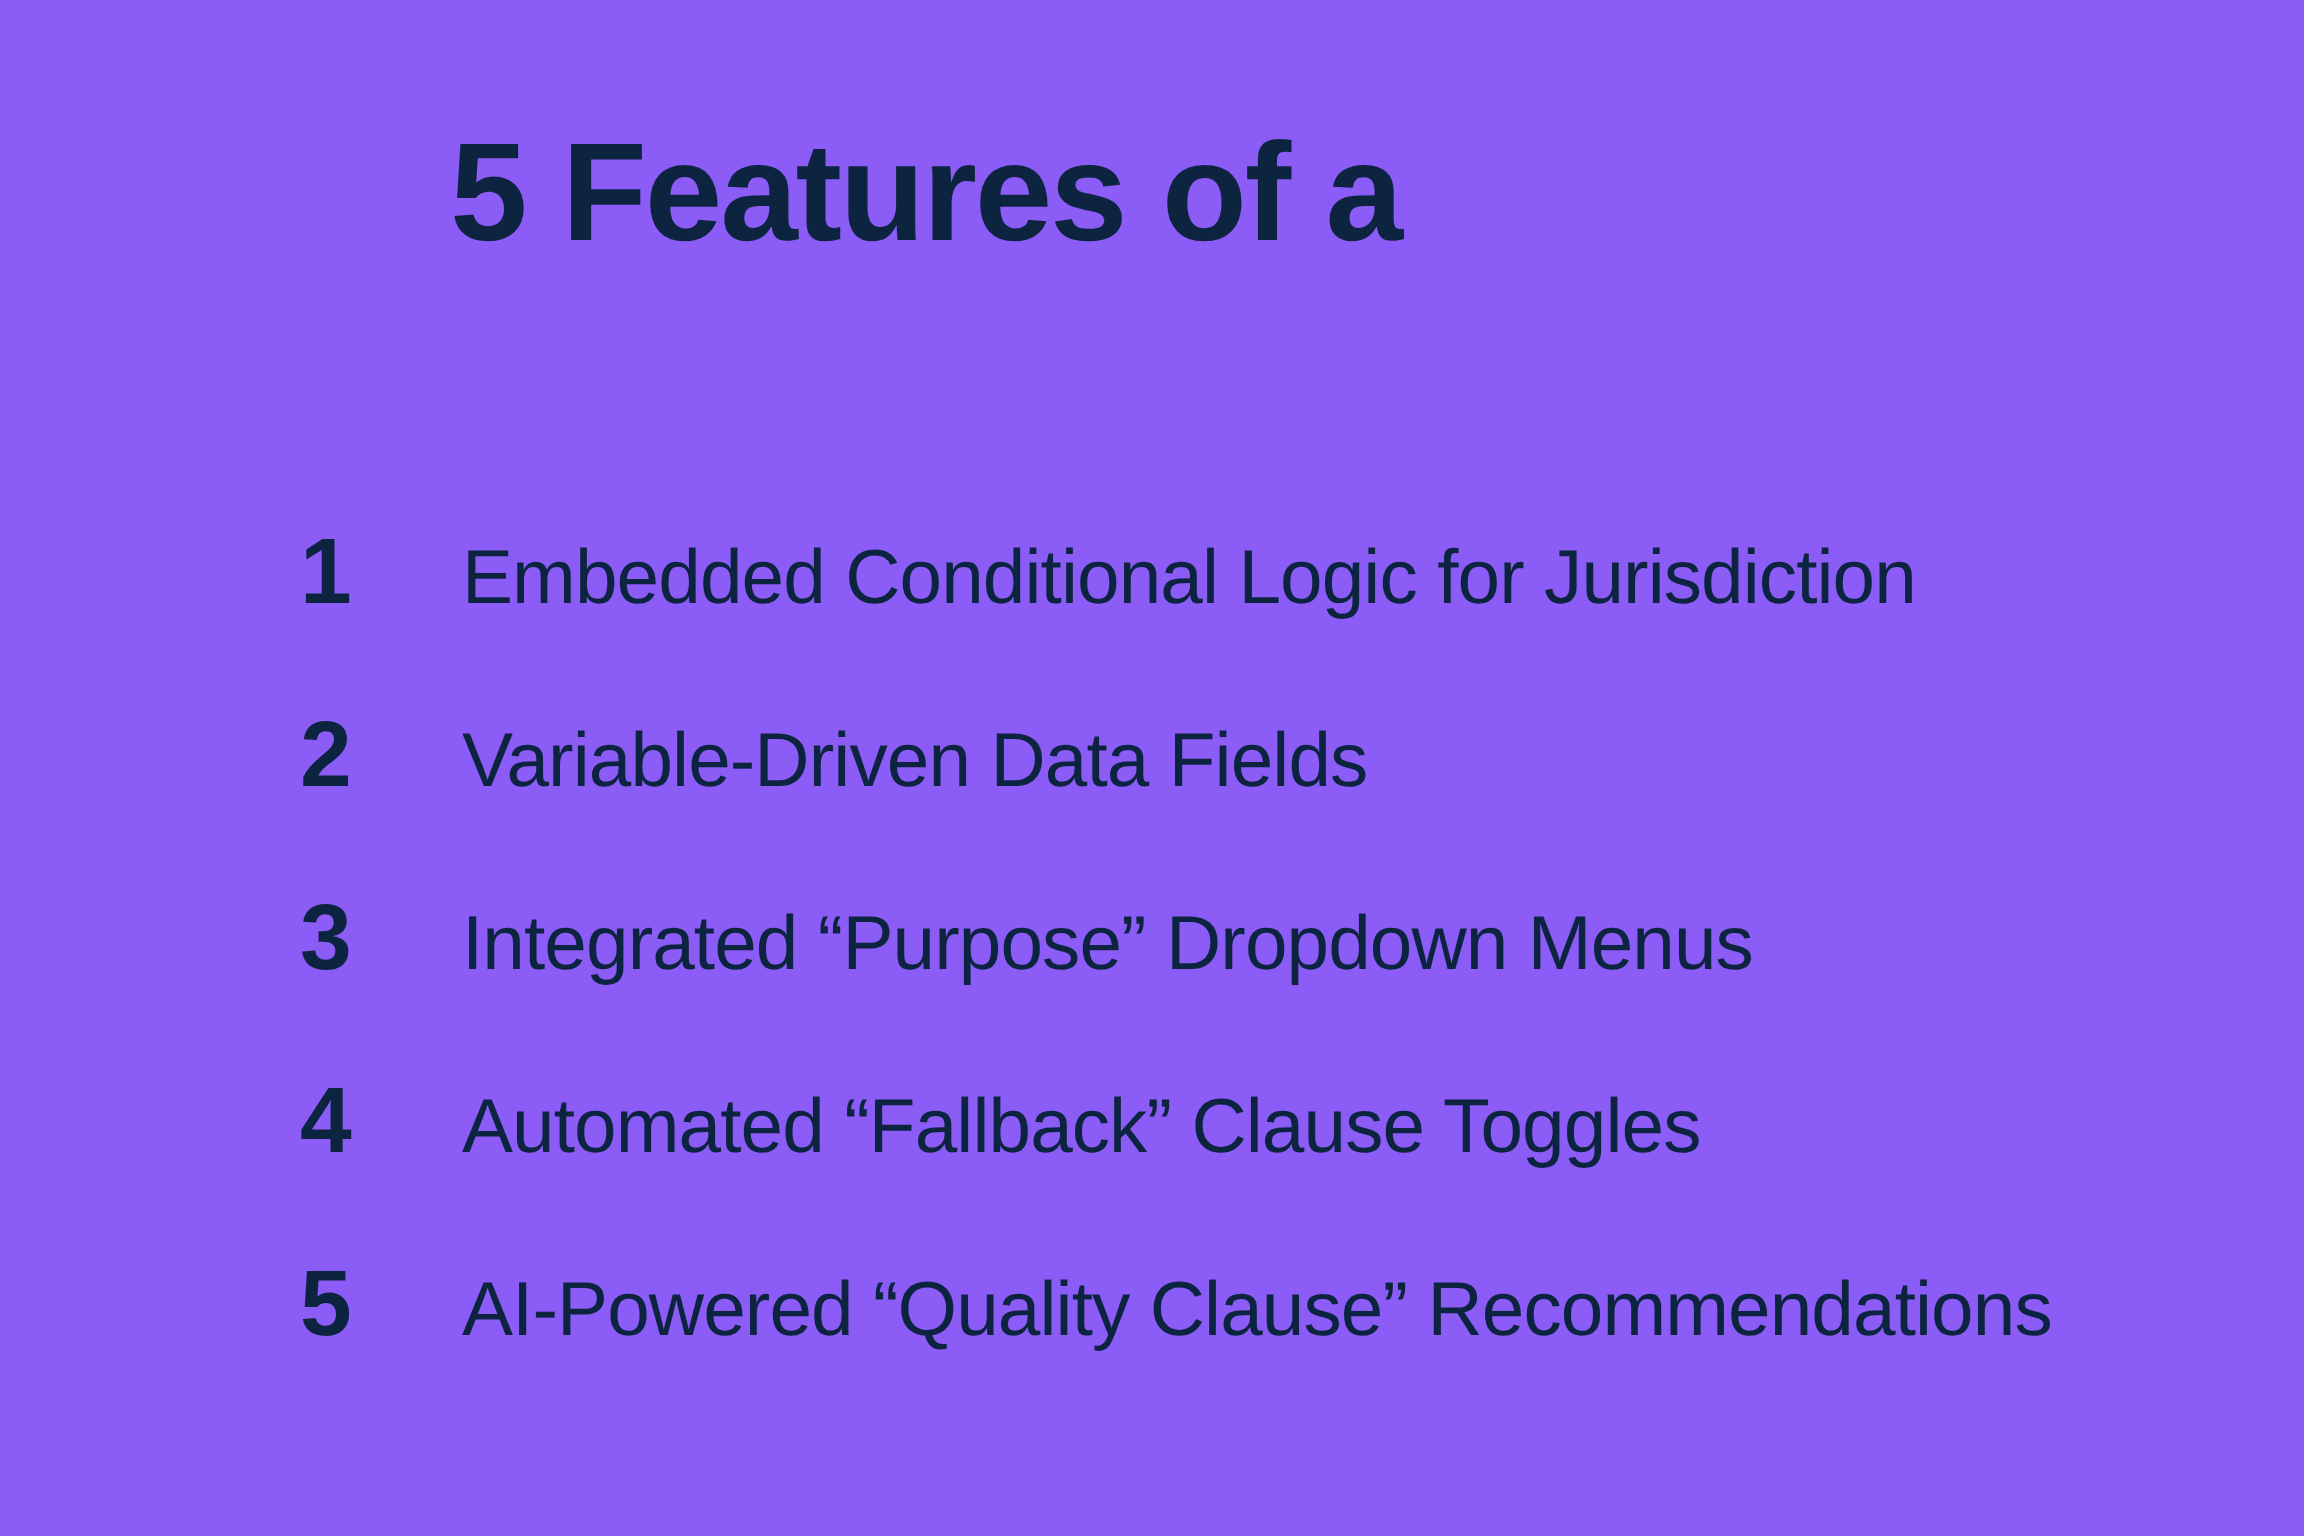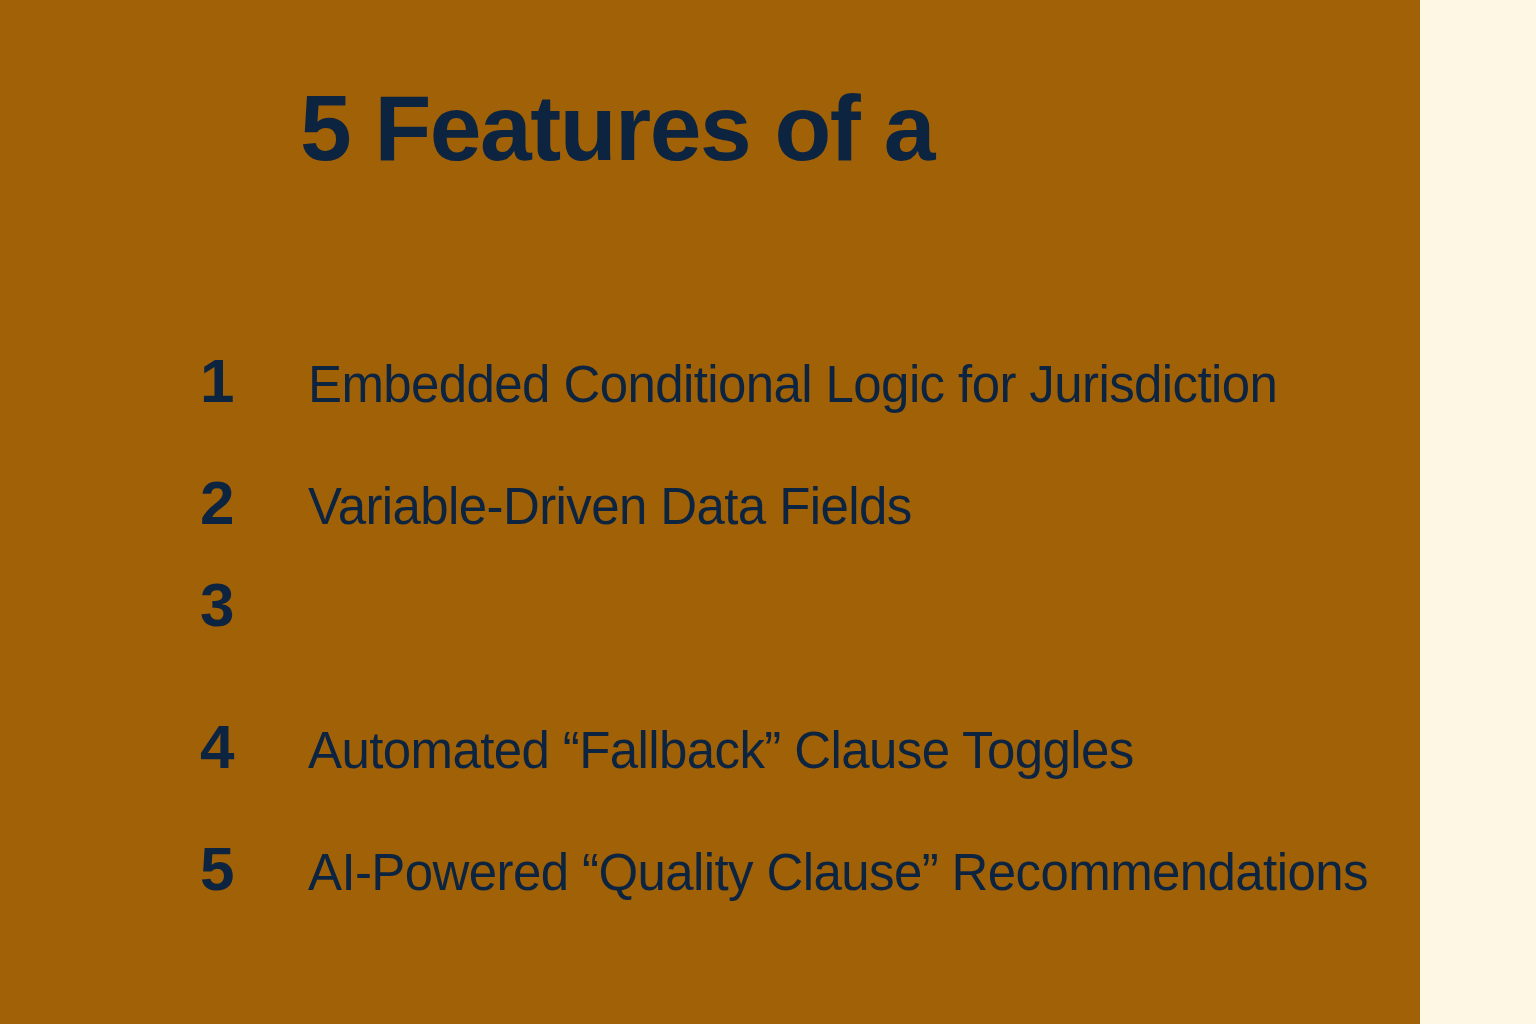"5 Features of a" .slide { background: #a16207 -> #8b5cf6; width: 1420px -> 1536px }
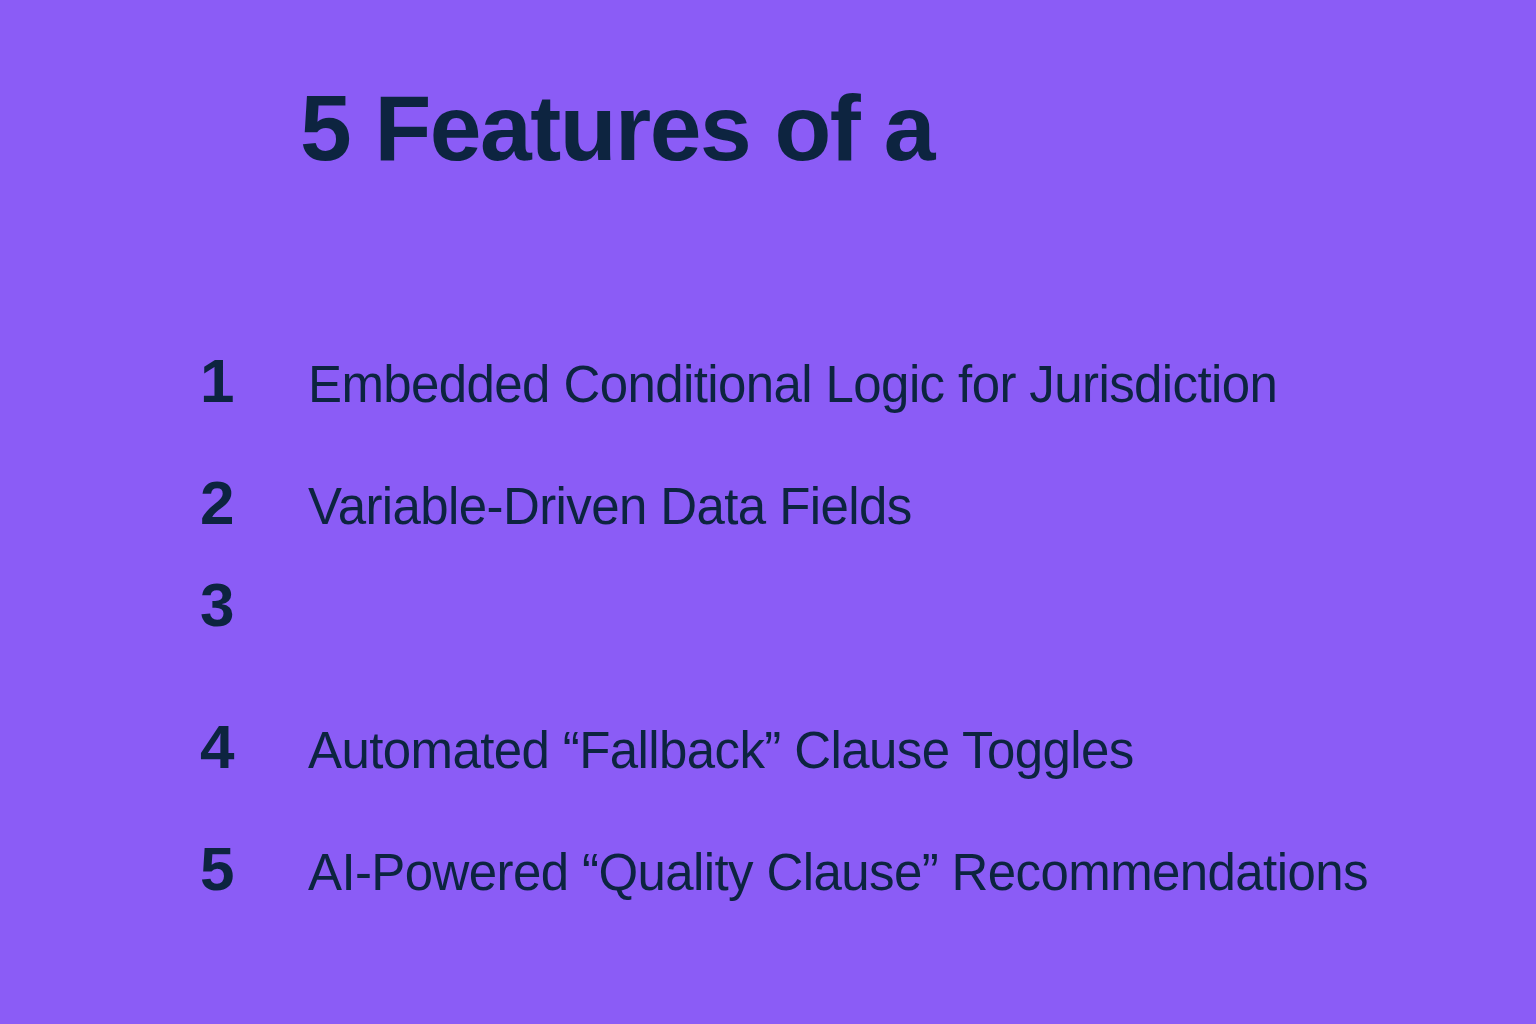"Integrated “Purpose” Dropdown Menus" div.item-label { html: none -> <div>Integrated “Purpose” Dropdown Menus</div> }
